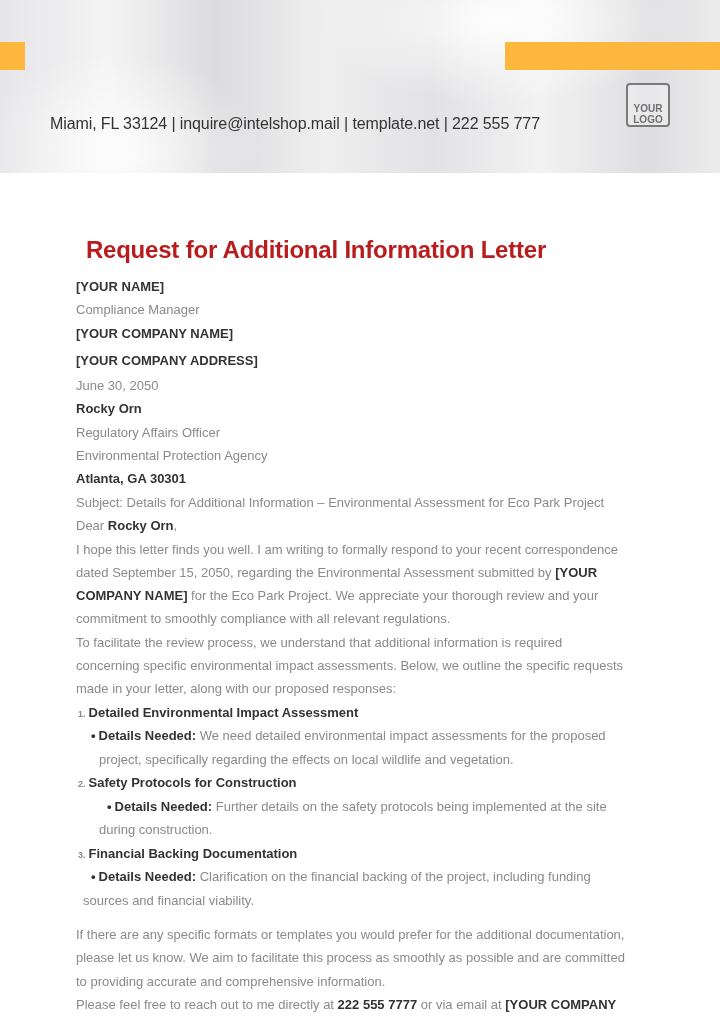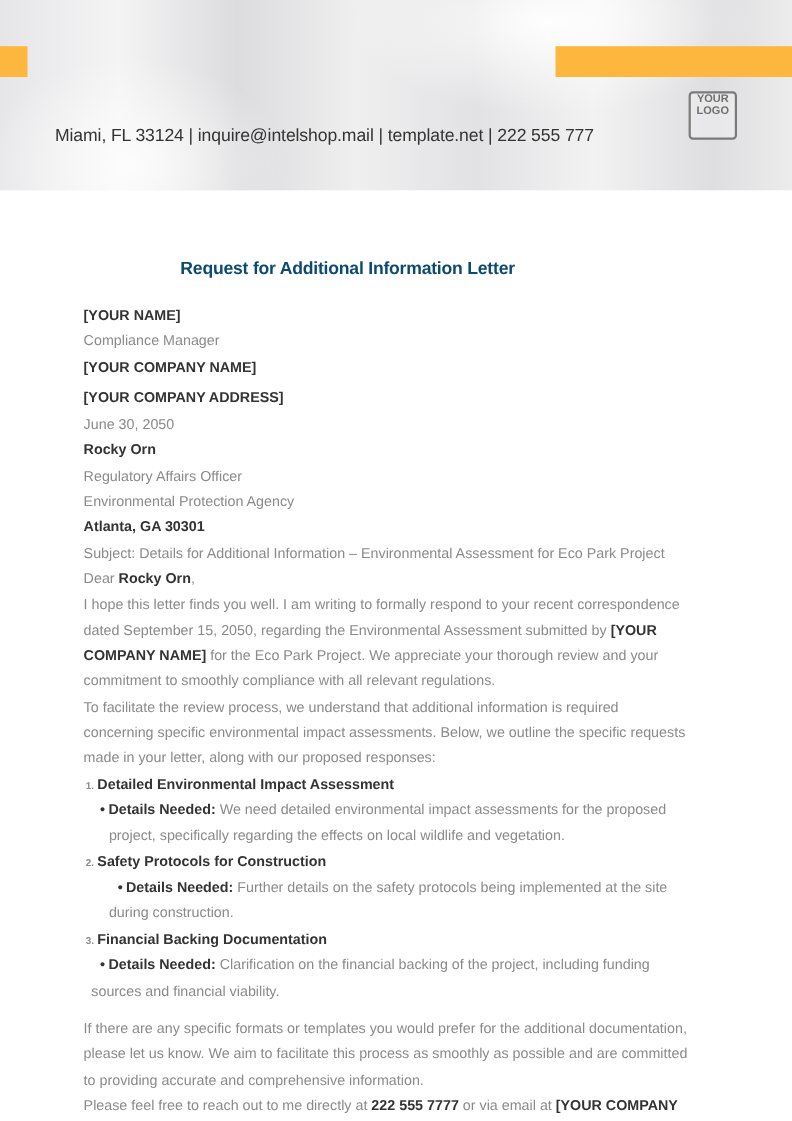"YOUR" .logo { justify-content: flex-start -> flex-end }
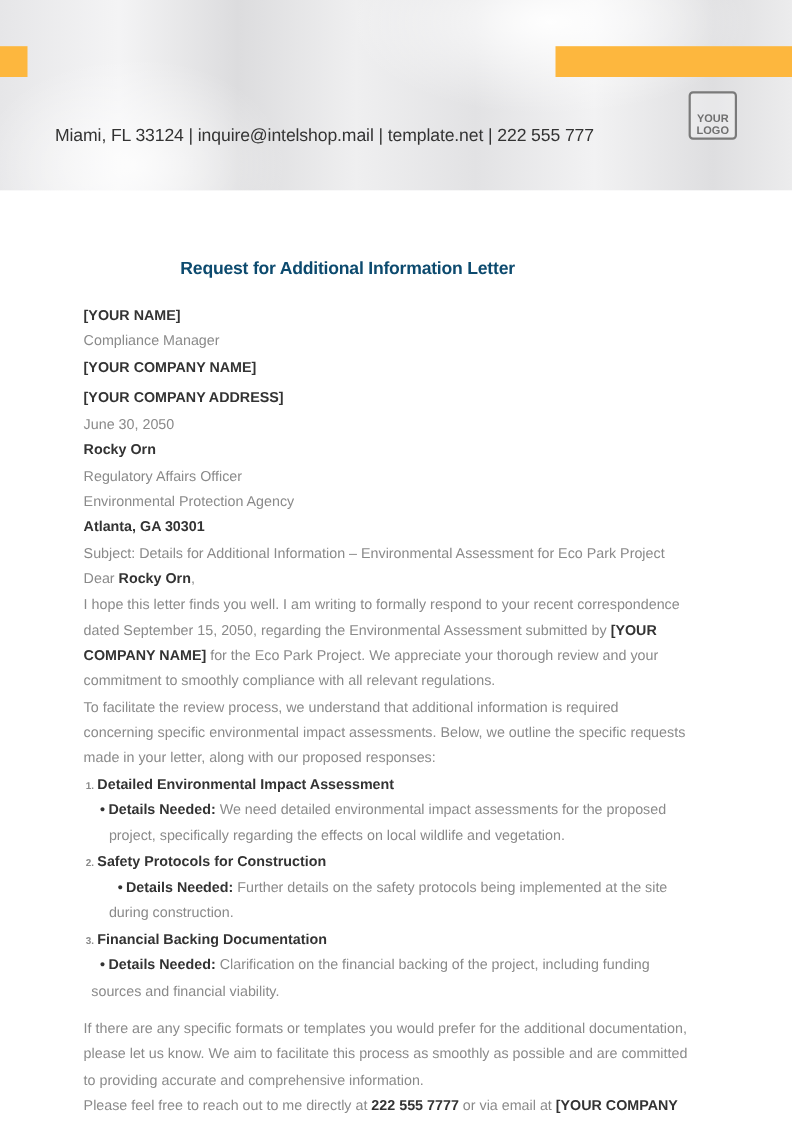"Request for Additional Information" .title { color: #0c4a6e -> #b91c1c; font-size: 16px -> 24px }
